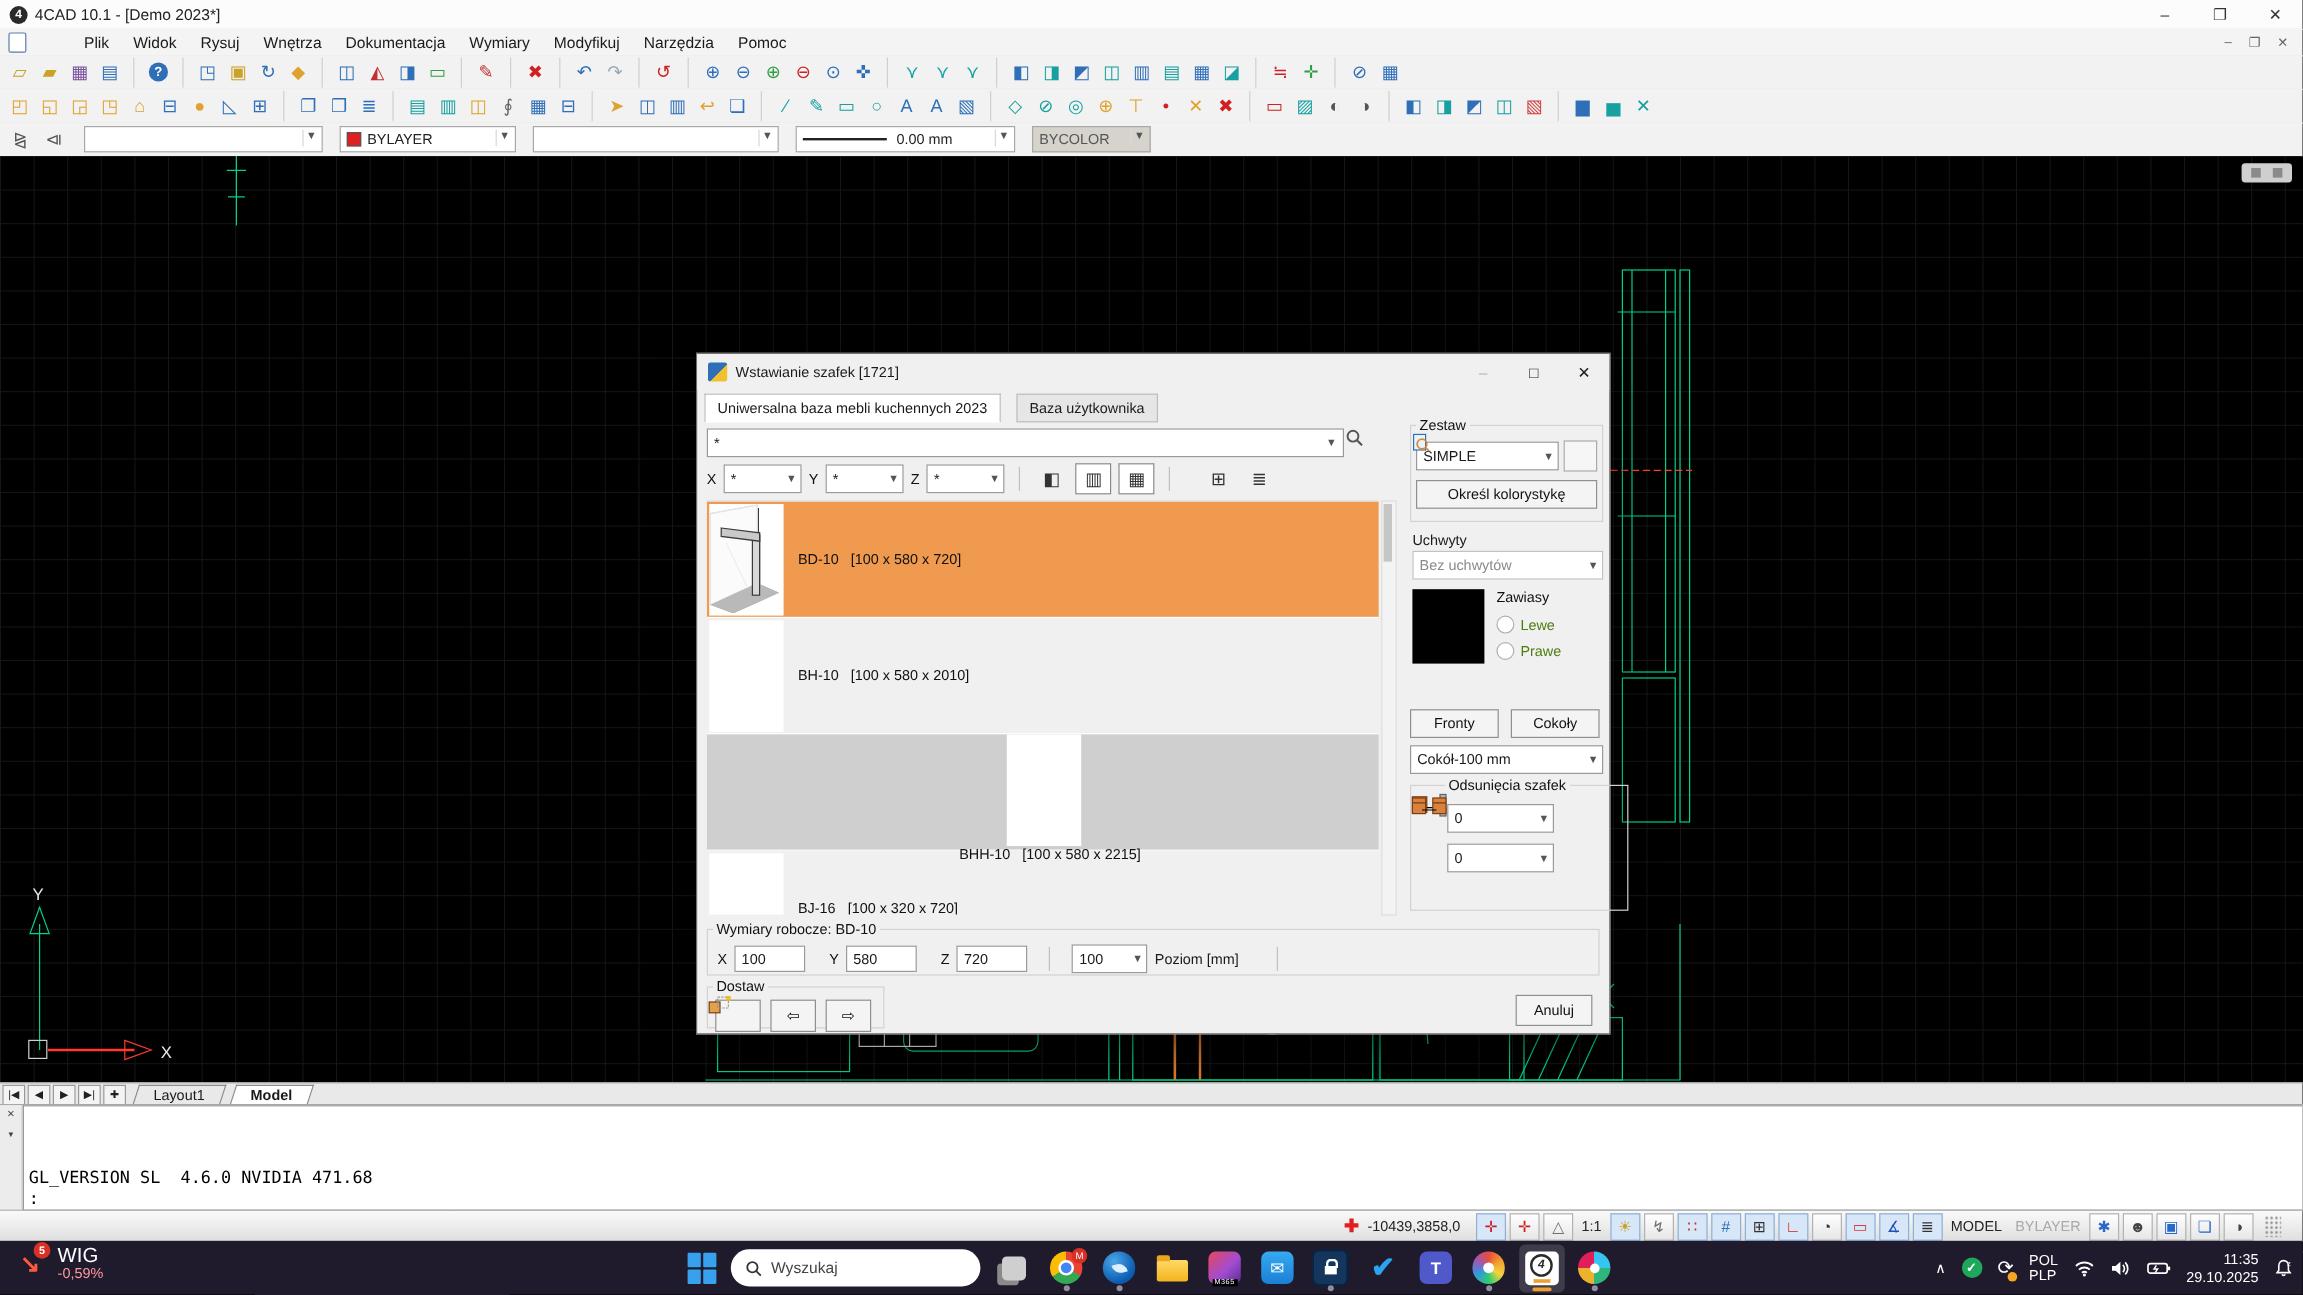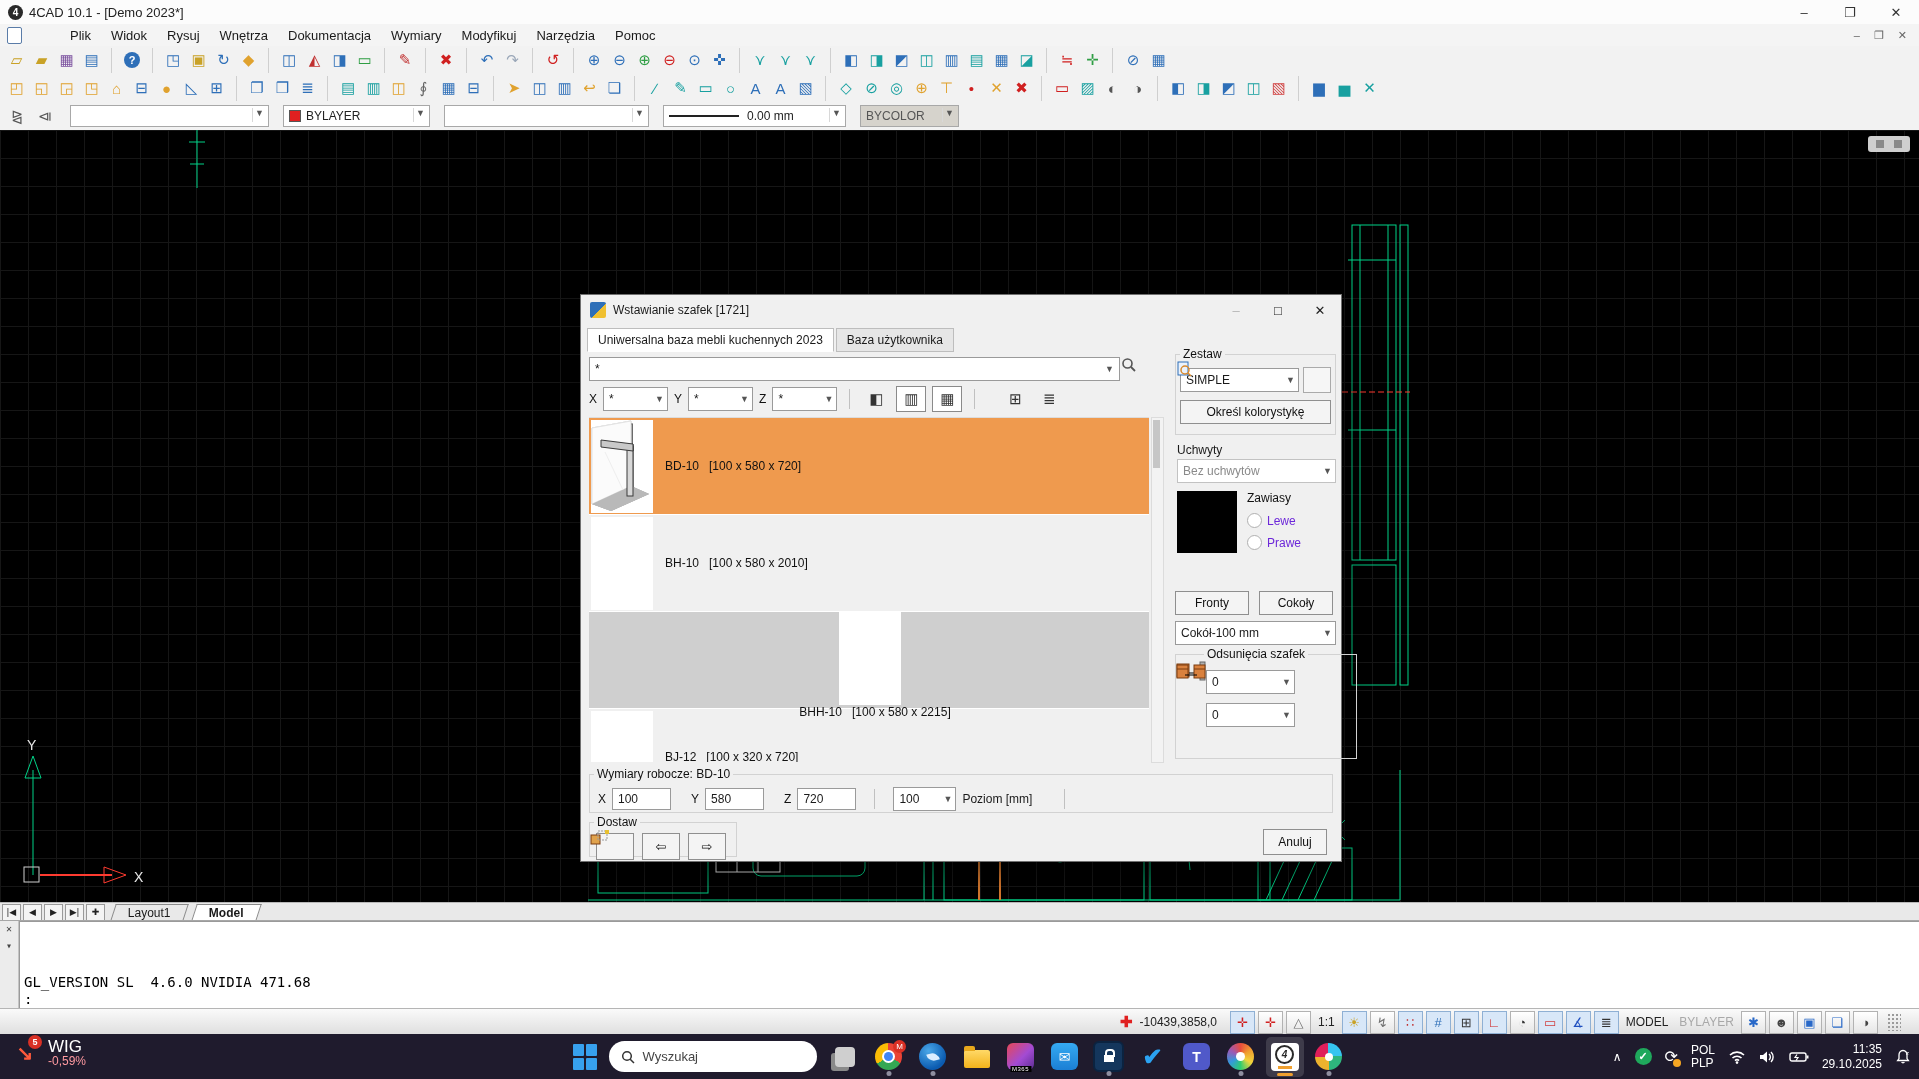"Uniwersalna baza mebli kuchennych 2023" .dtab { margin-right: 2px -> 13px }
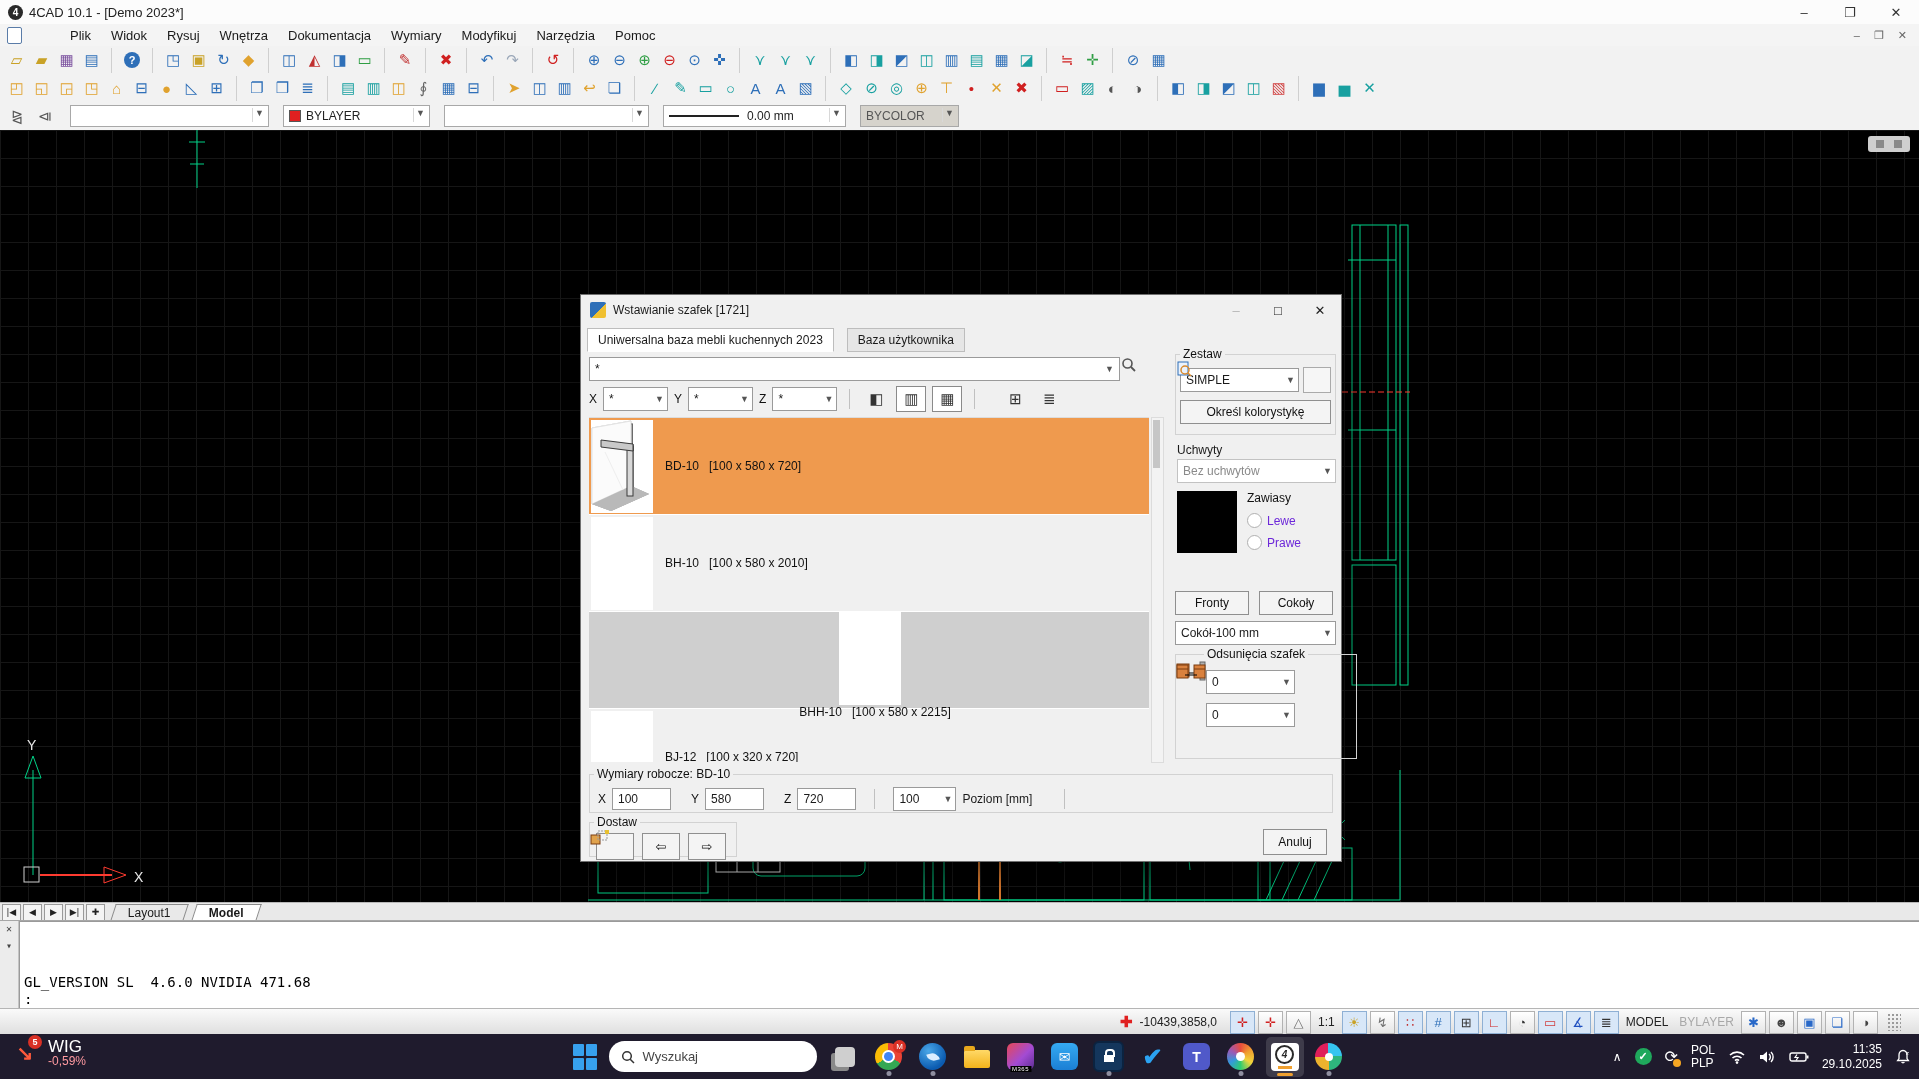"Lewe" .radio { color: #6d28d9 -> #4d7c0f }
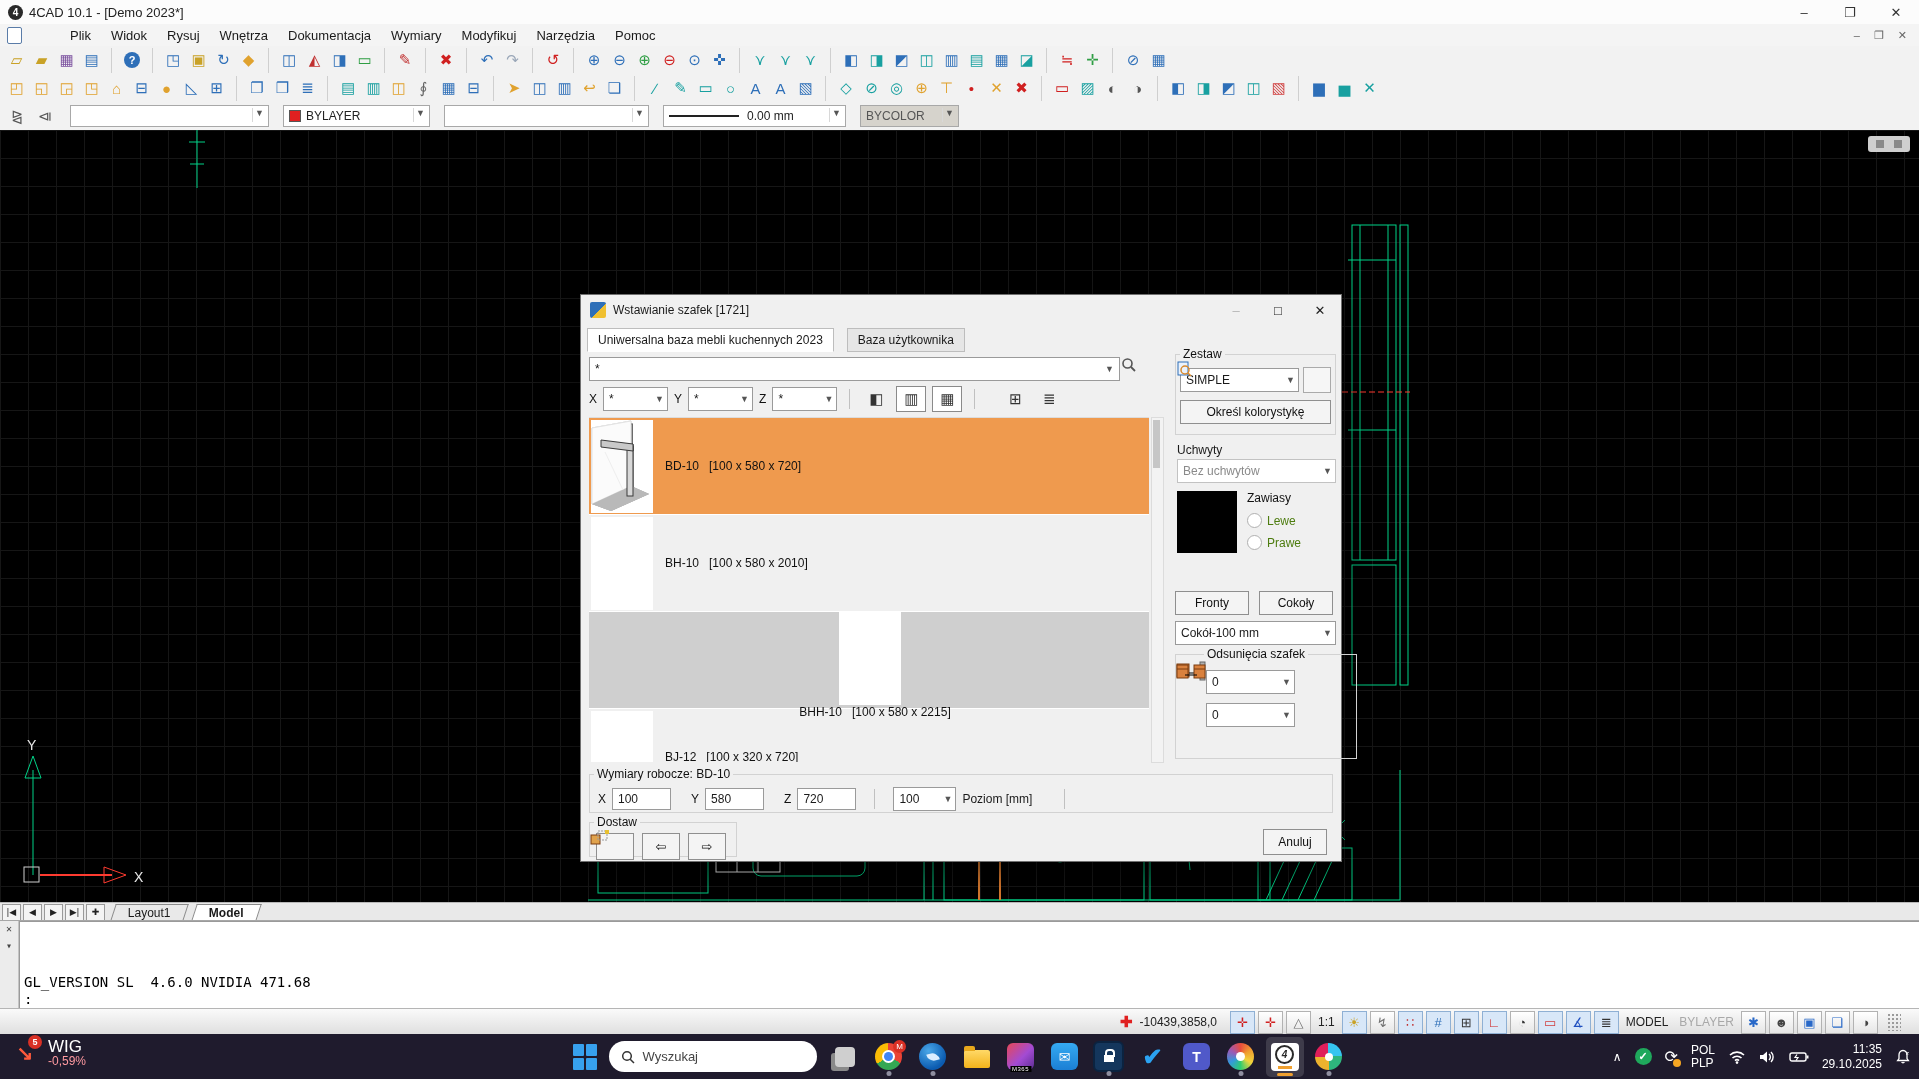"BJ-12" span { text: BJ-12 -> BJ-16 }
